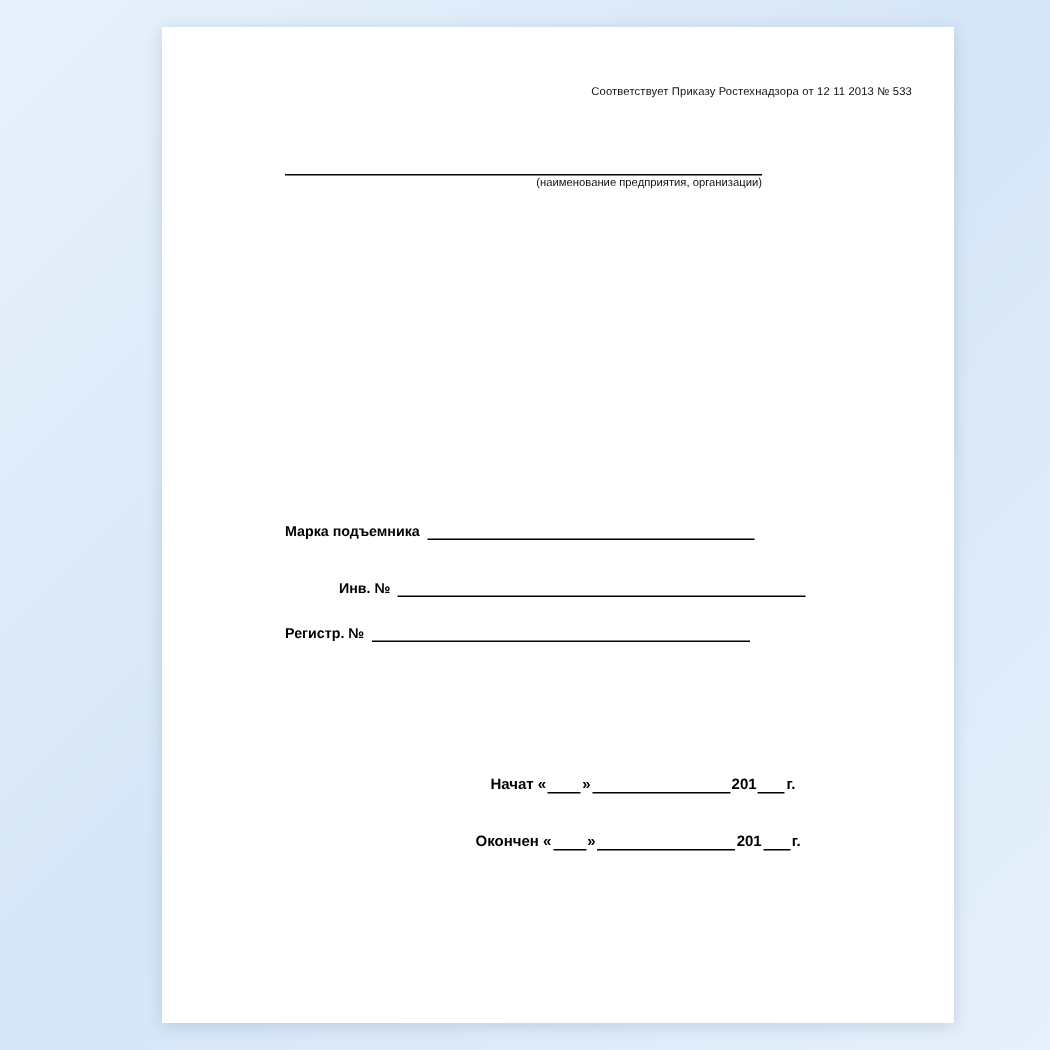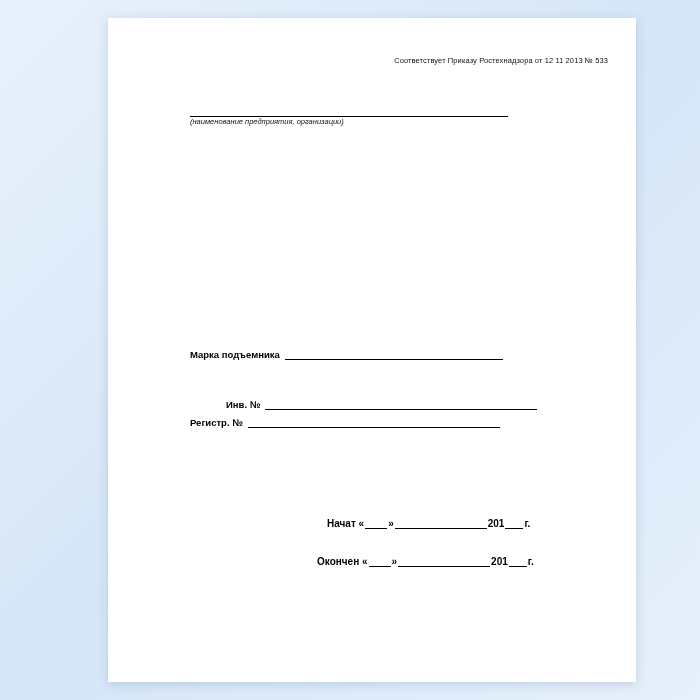"(наименование предприятия, организации)" .org-caption { font-style: italic -> none; text-align: left -> right }
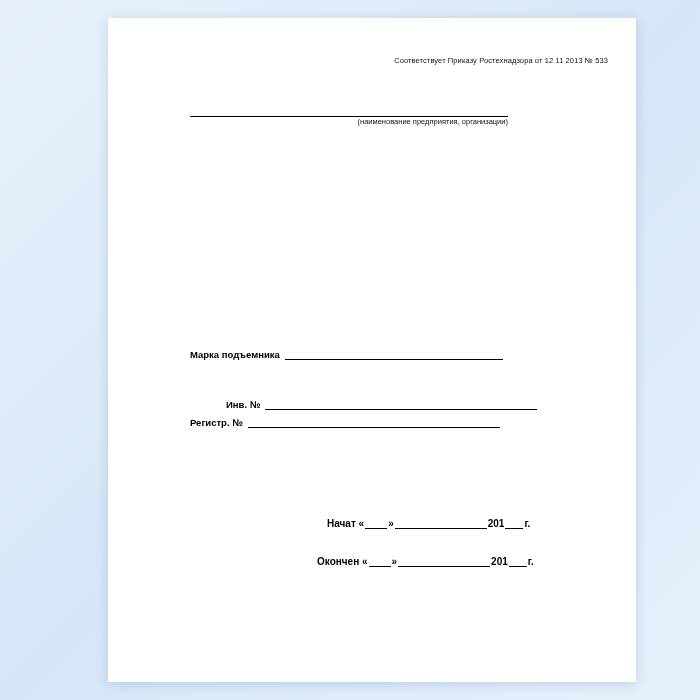"Инв. №" .row-inv { top: 380px -> 368px }
